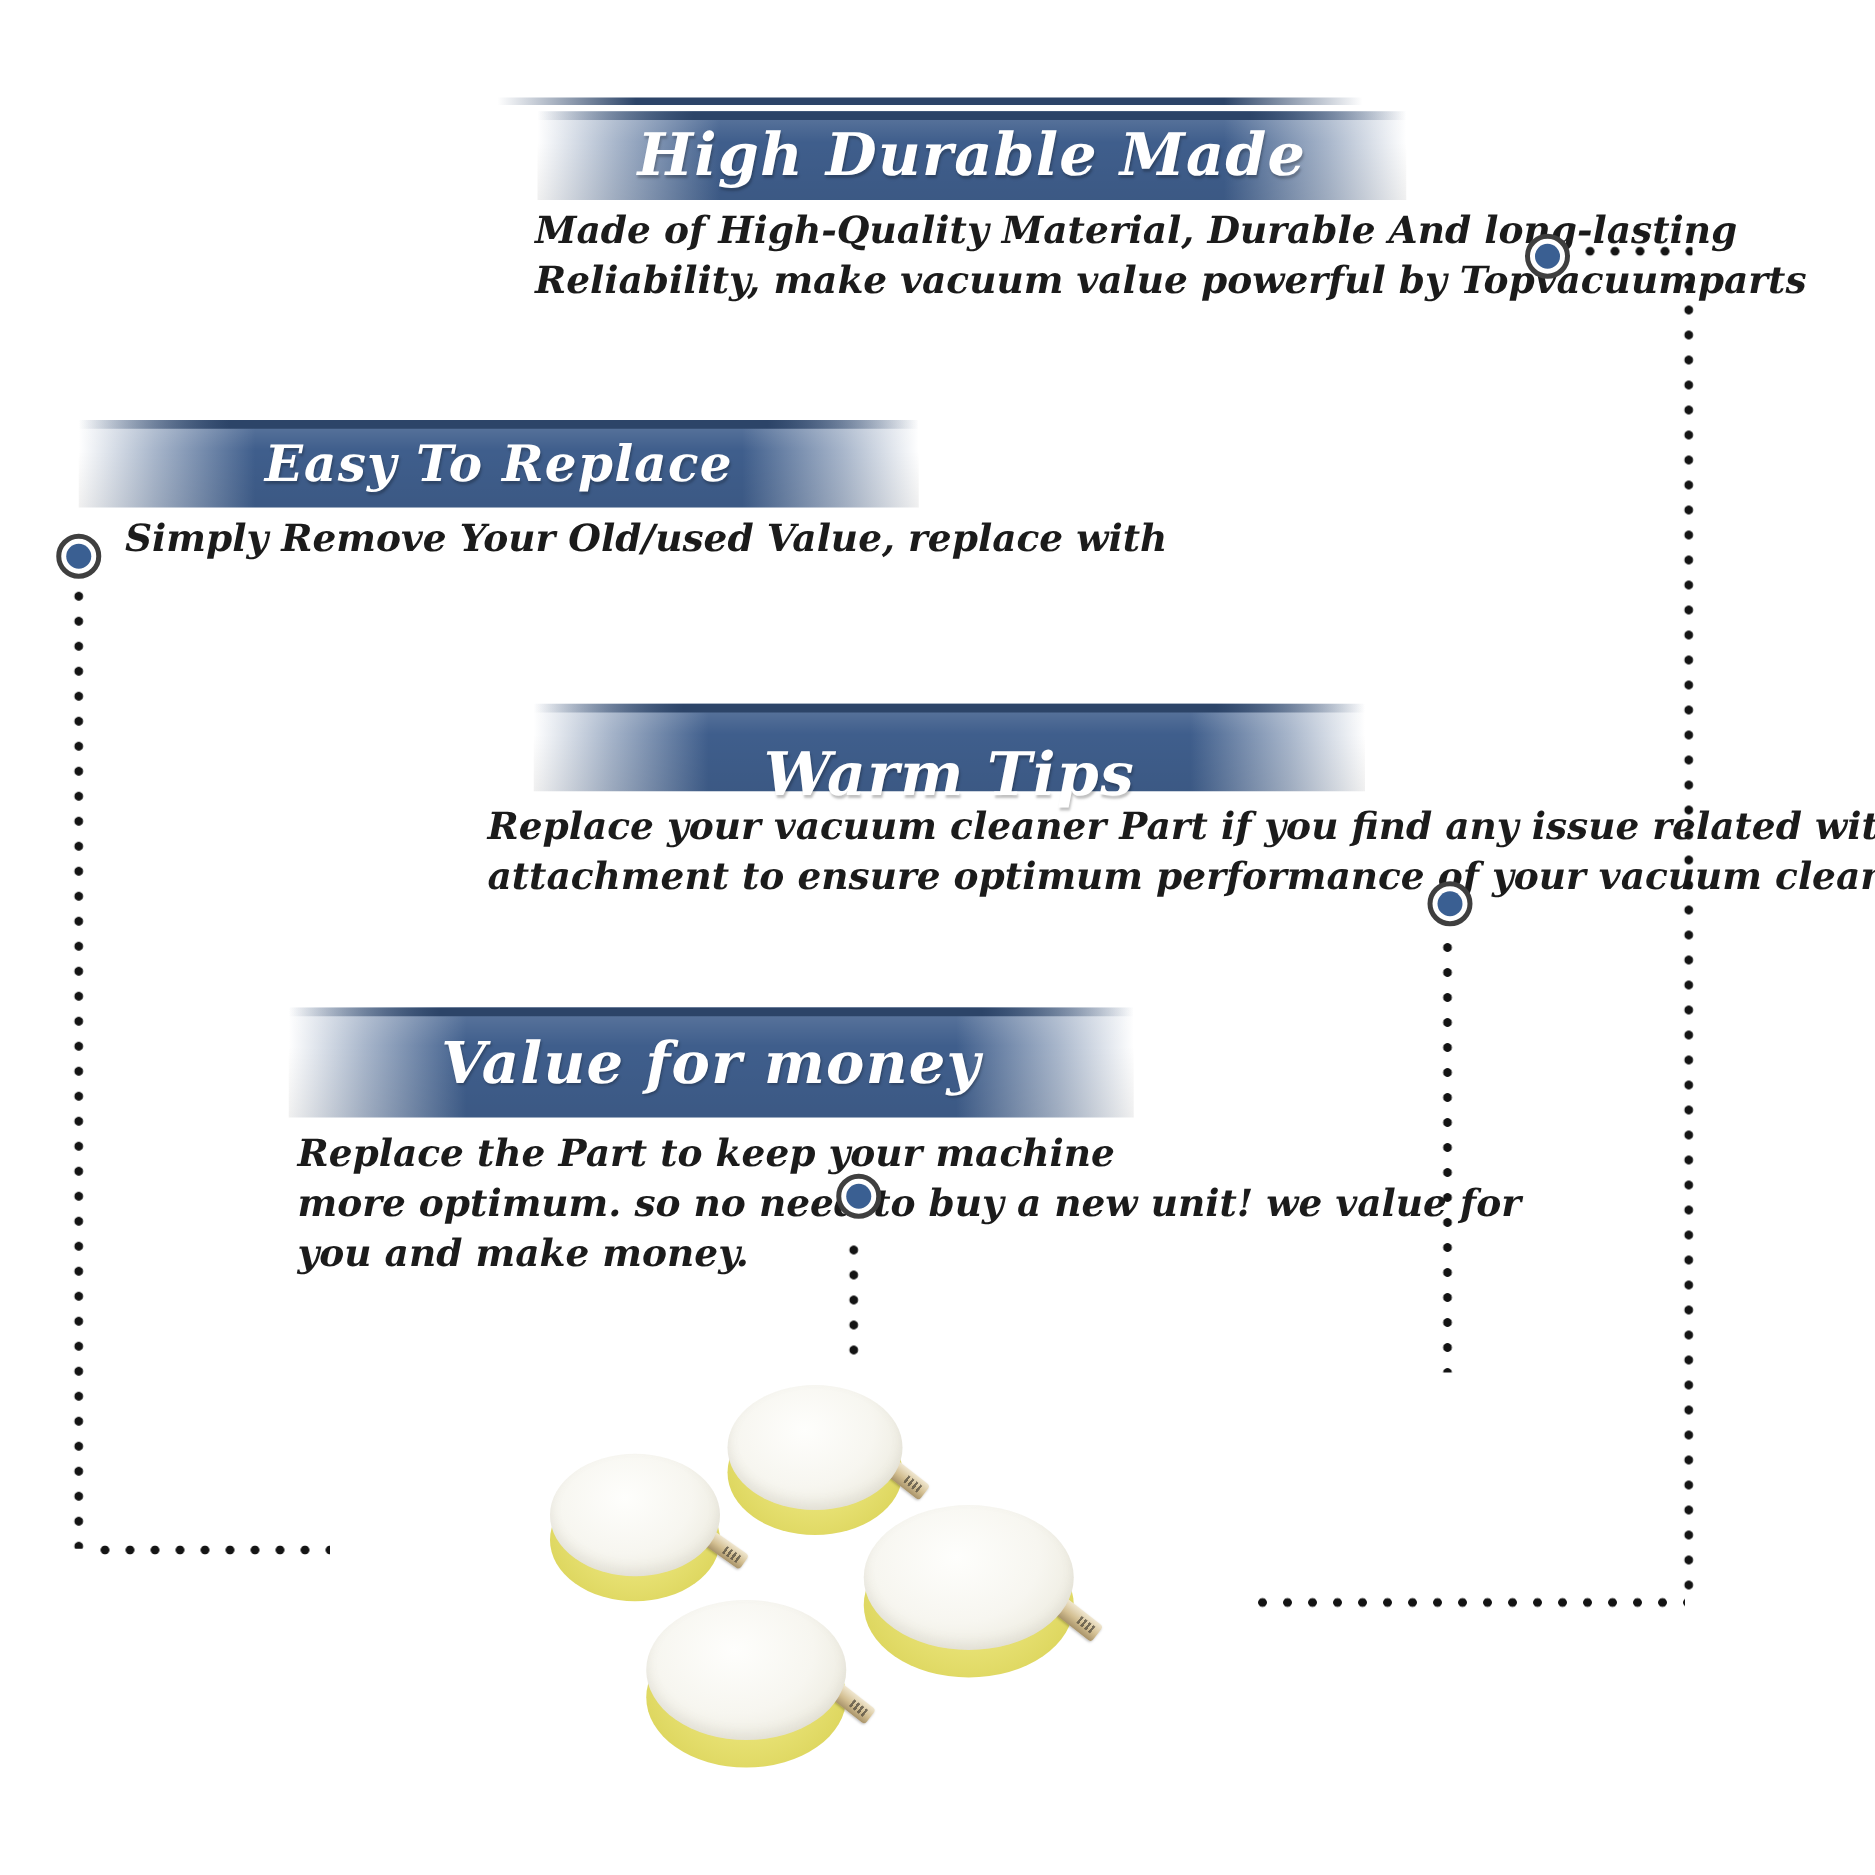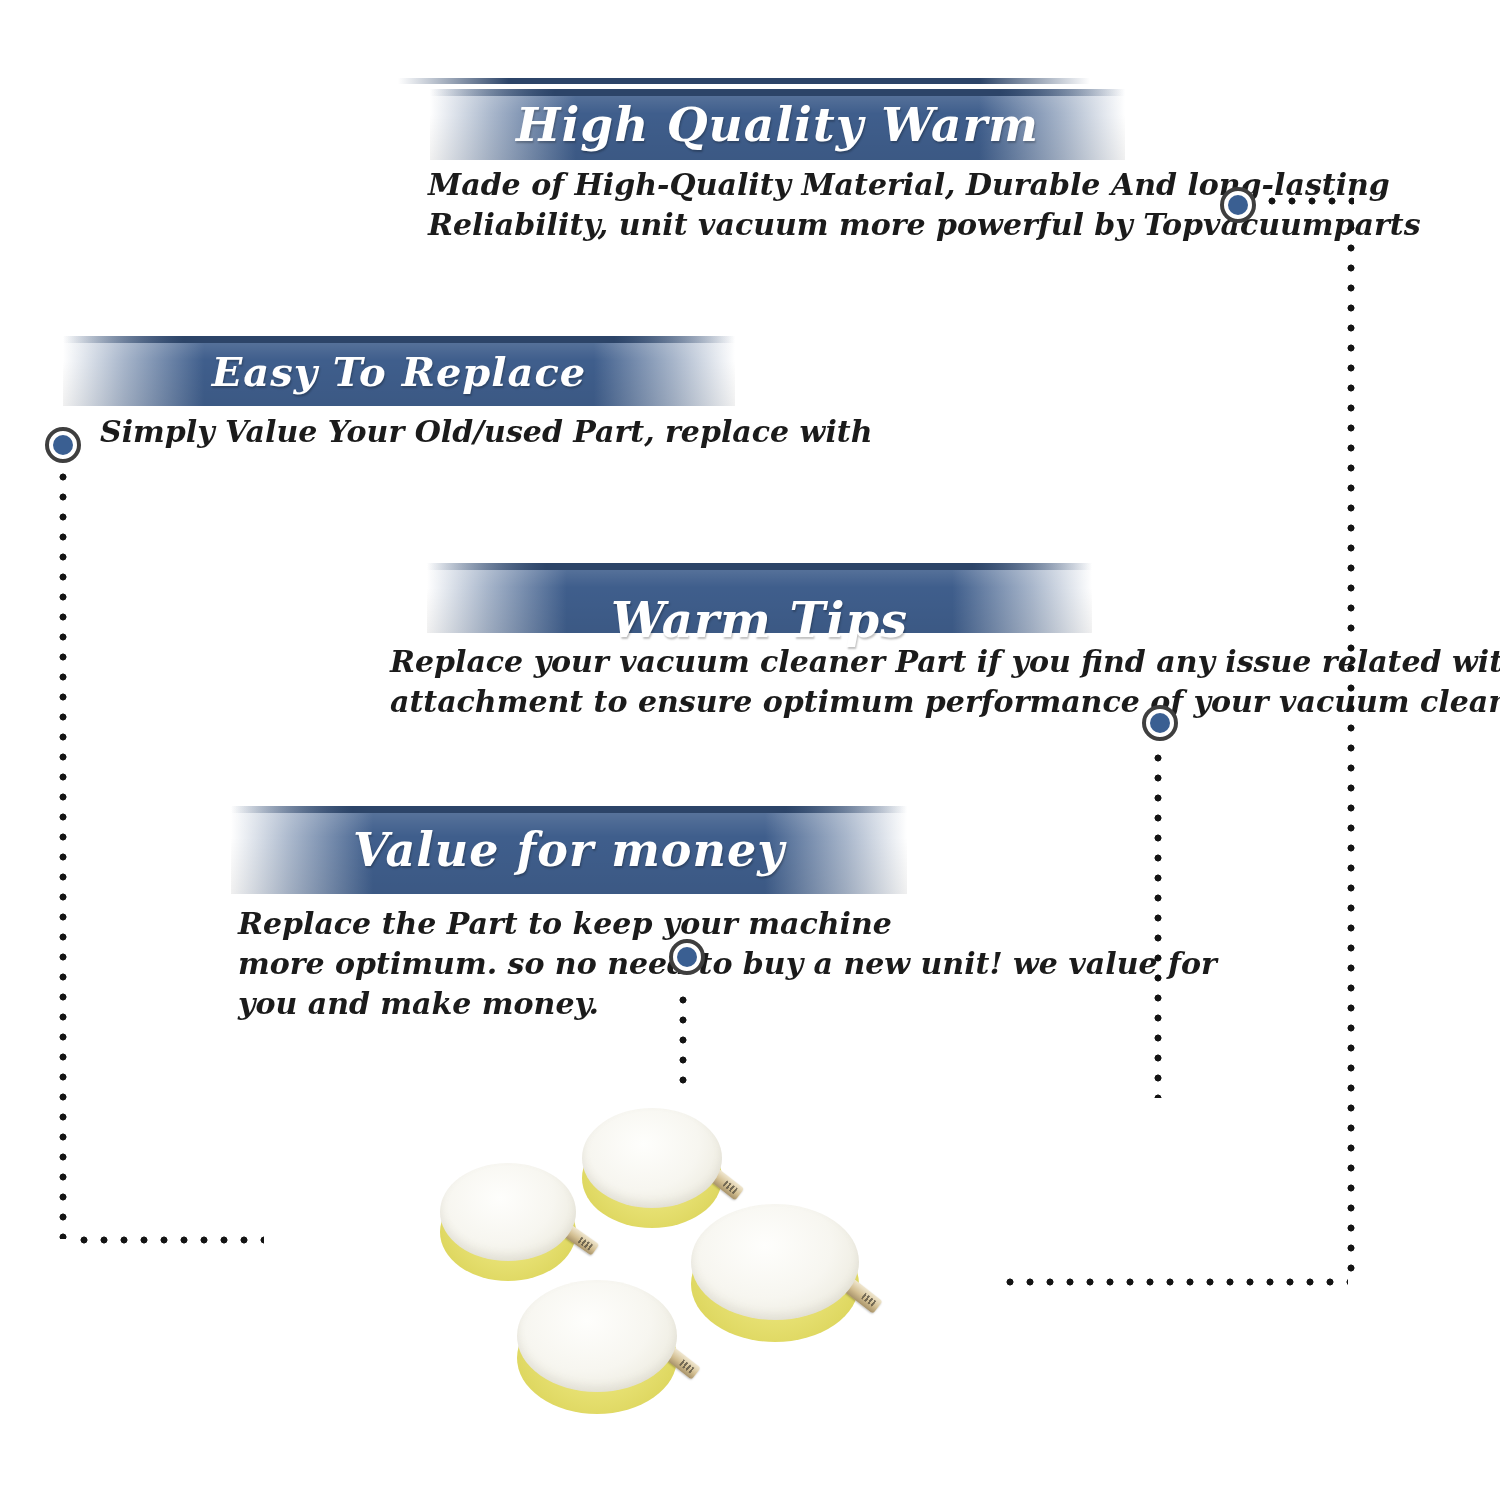"High Quality Warm" div.banner-title { text: Quality Warm -> Durable Made }
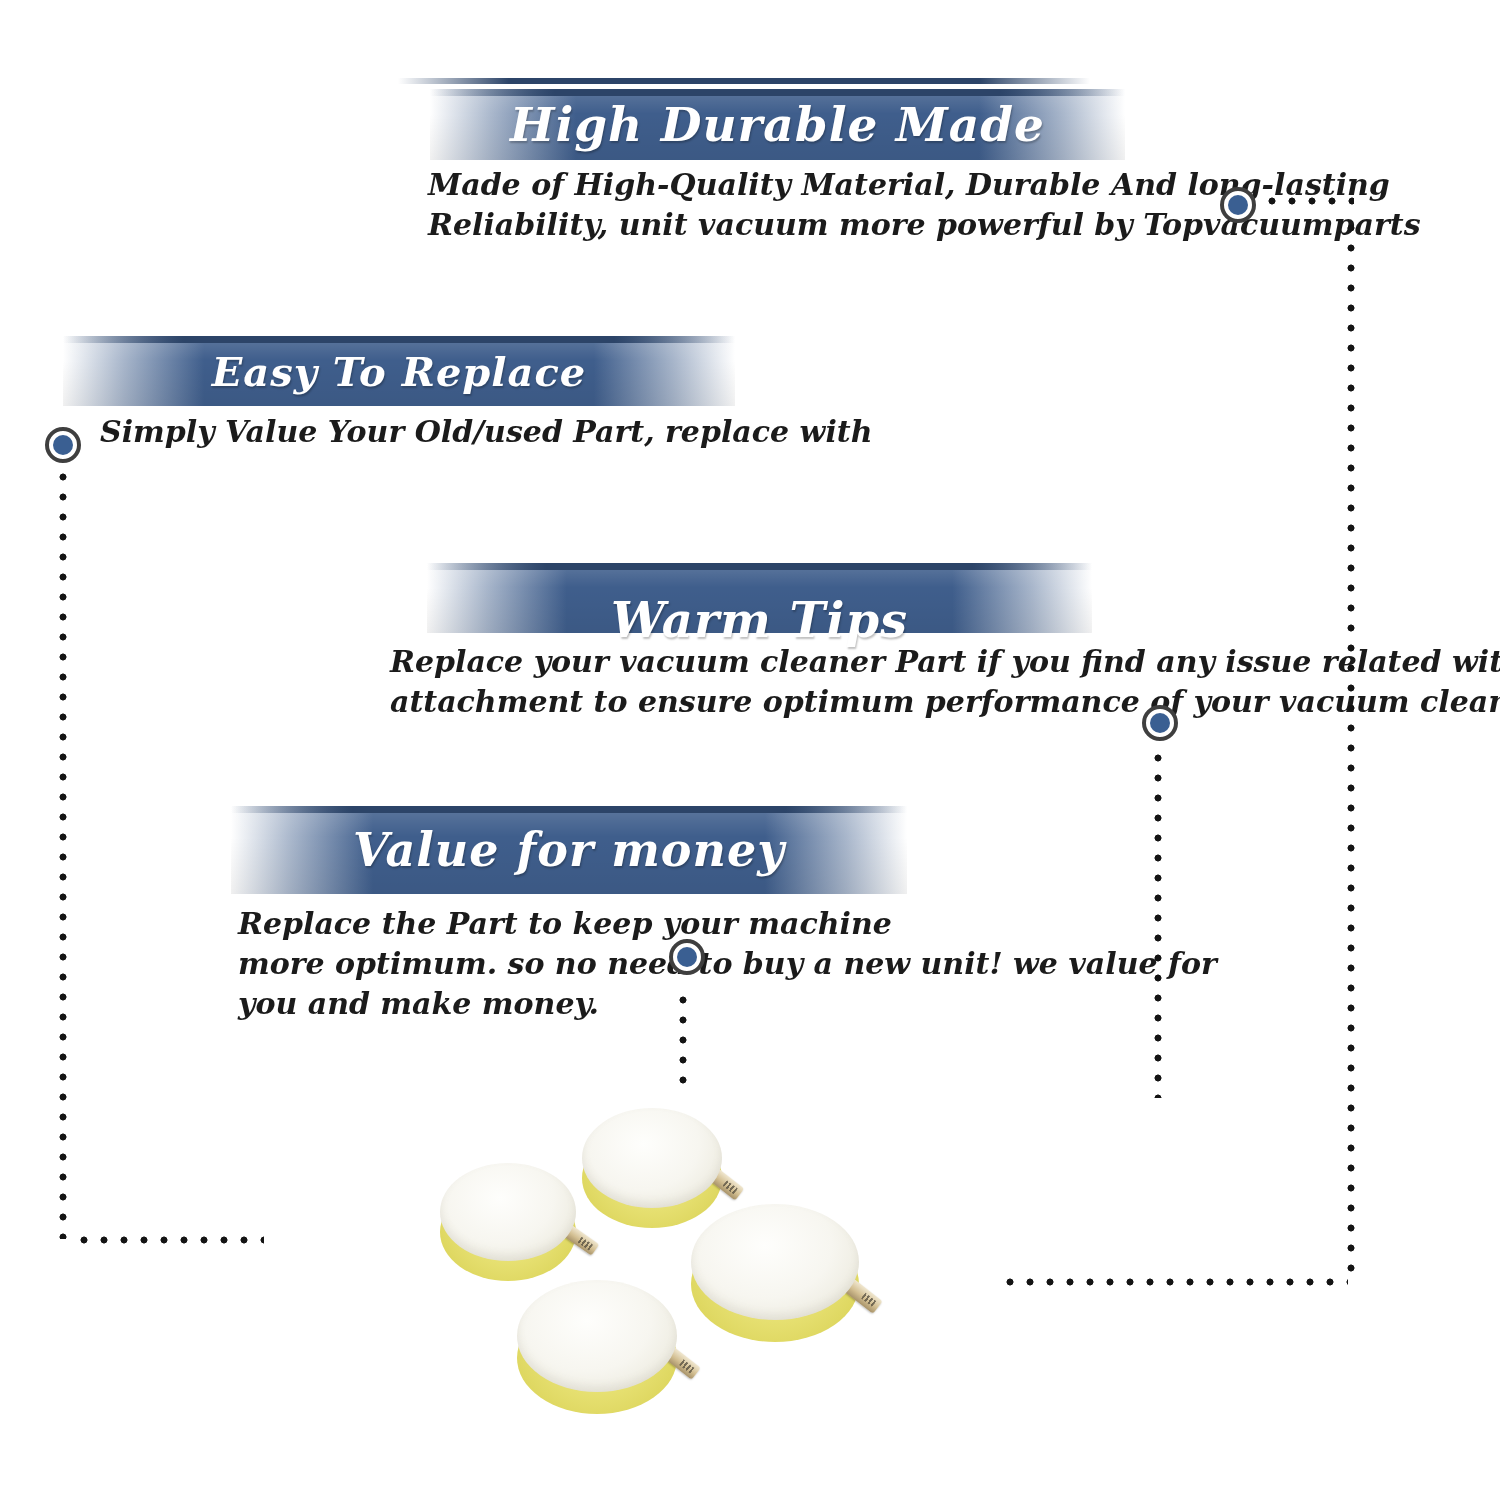"Reliability, unit vacuum more powerful" div { text: unit vacuum more -> make vacuum value }
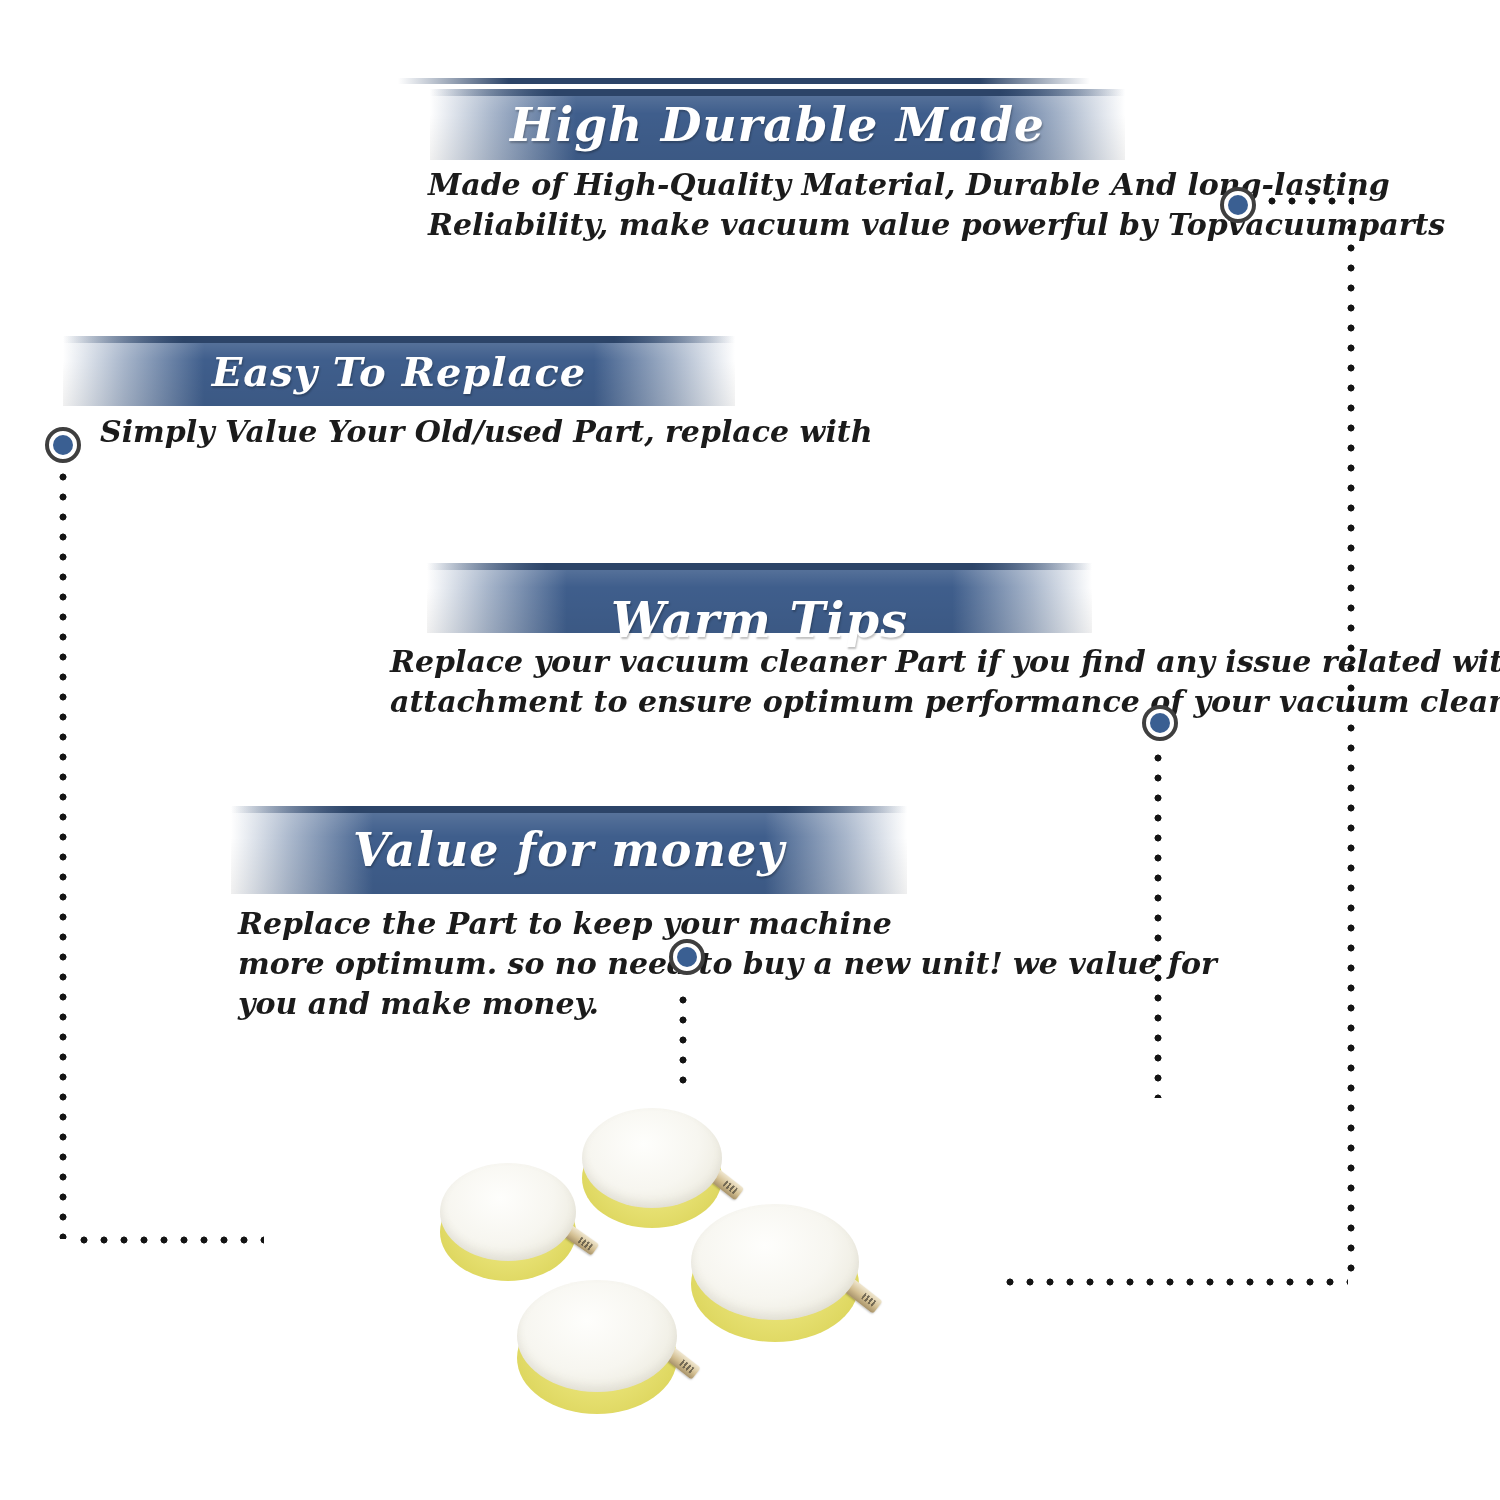"Simply Value Your Old/used Part," div { text: Value Your Old/used Part -> Remove Your Old/used Value }
